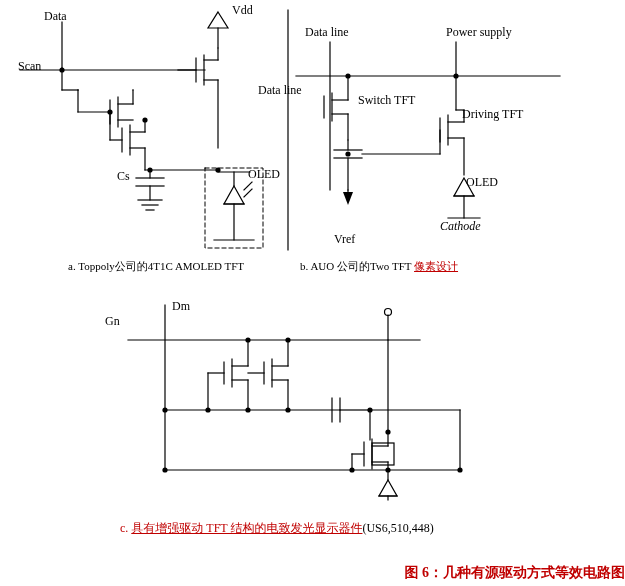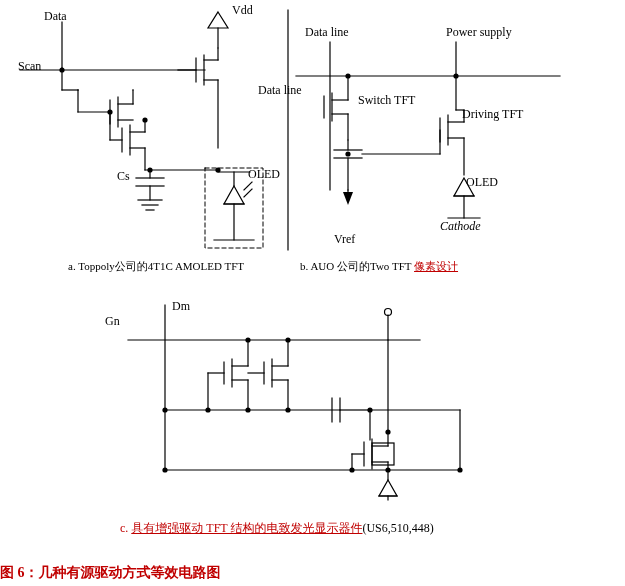"图 6：几种有源驱动方式等效电路图" .figtitle { text-align: left -> right }
